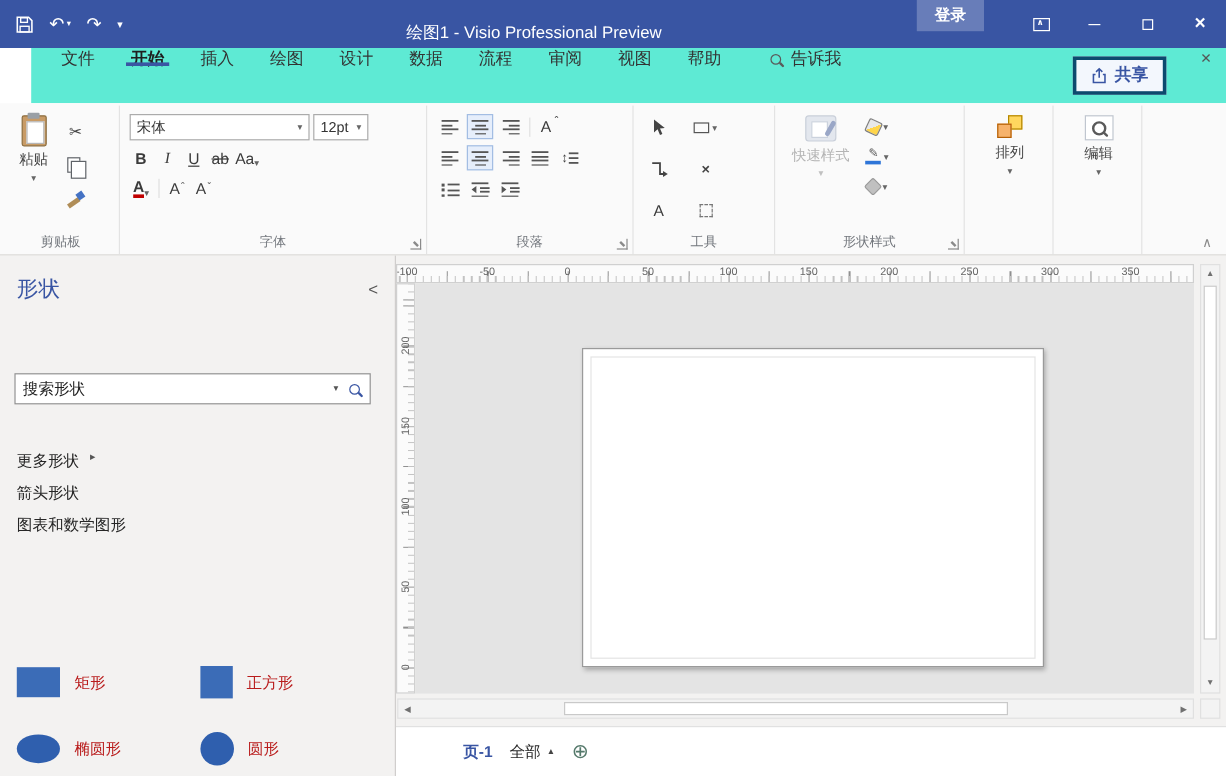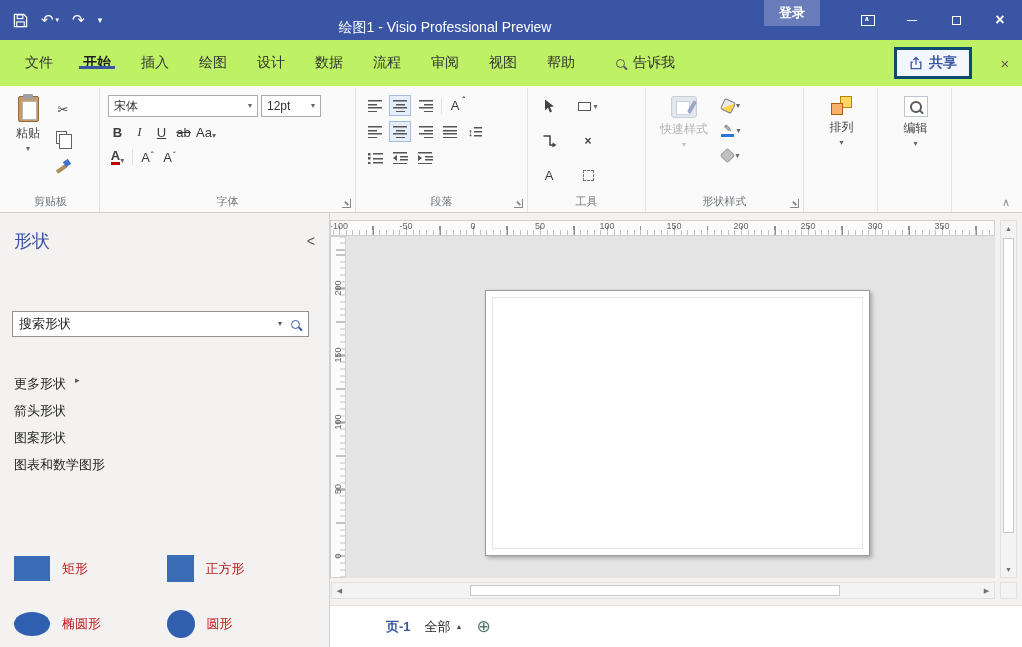"文件" .tabrow { align-items: center -> flex-start; background: #bef264 -> #5eead4; margin-left: none -> 26px }
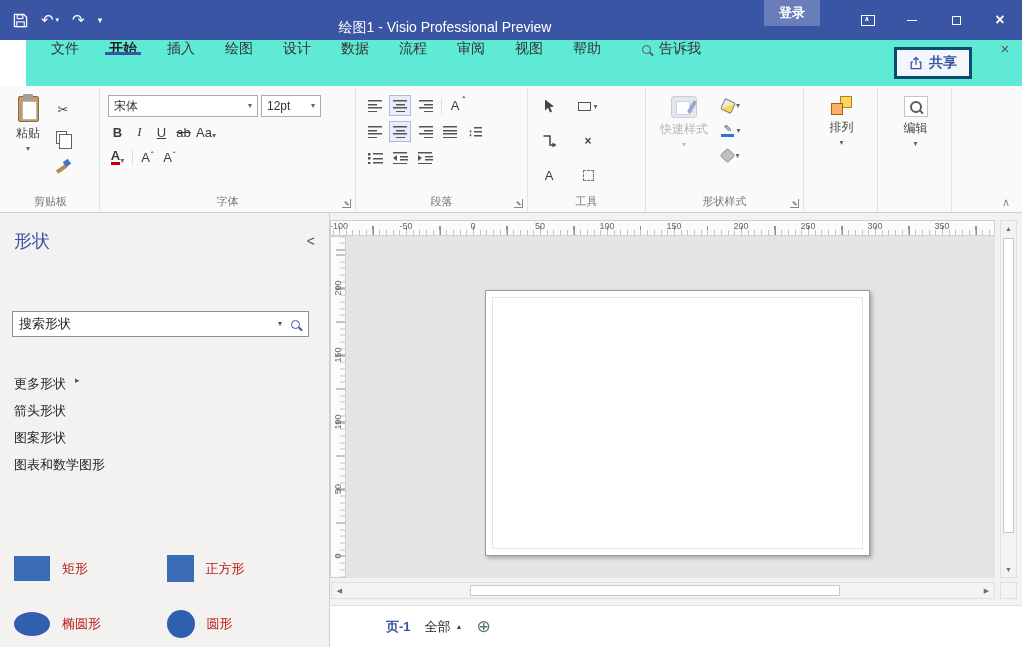"12pt" .combo.size { width: 60px -> 46px }
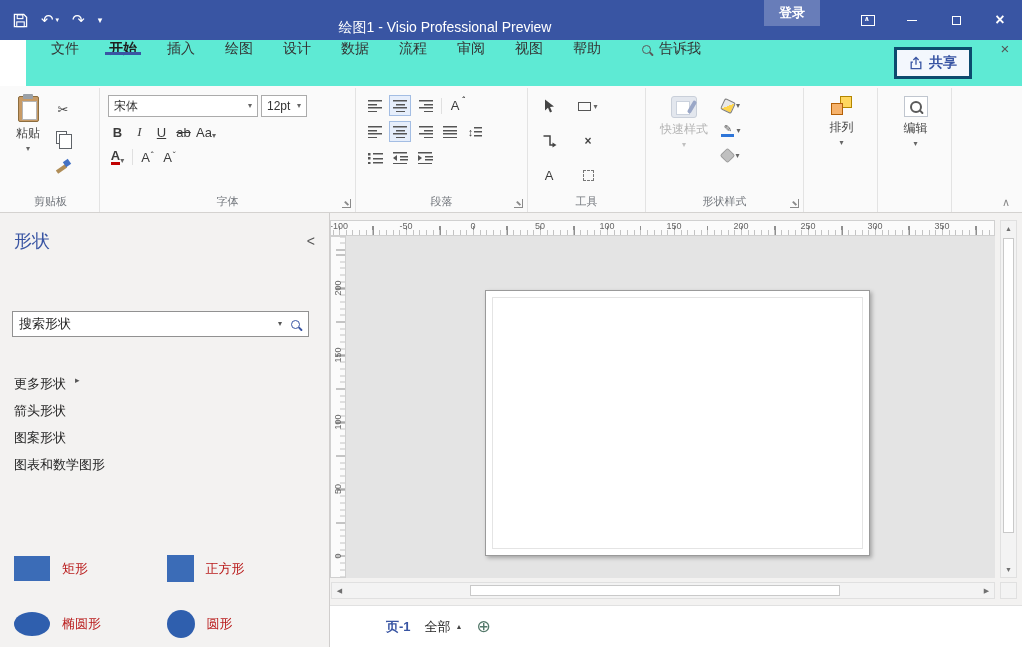"图案形状" div.link { html: <div> <span>图案形状</span> <span></span> </div> -> none }
